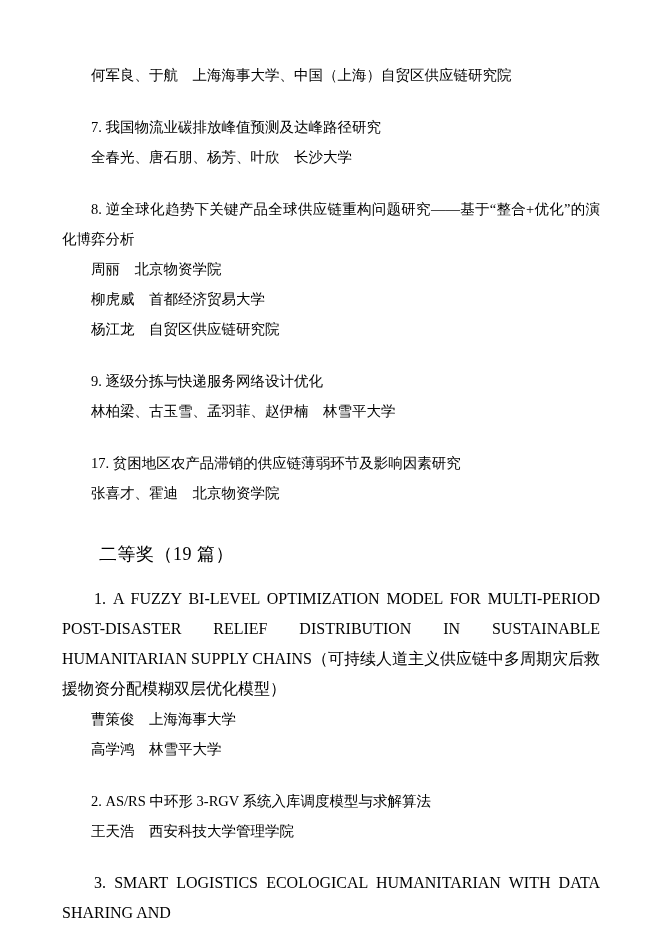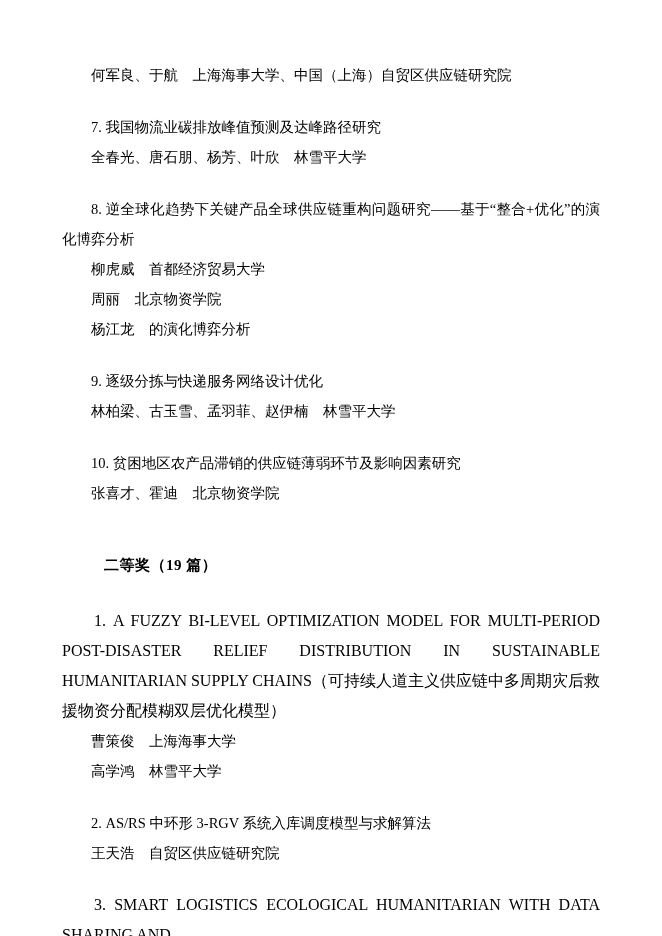"全春光、唐石朋、杨芳、叶欣 林雪平大学" p.para { text: 林雪平 -> 长沙 }
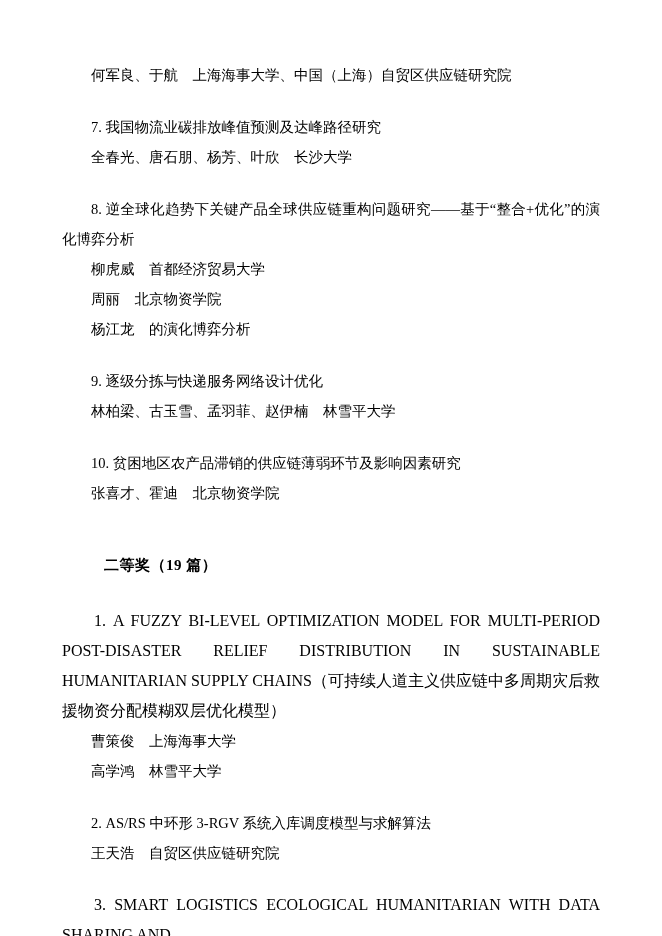"柳虎威 首都经济贸易大学" p.para { order: before "周丽 北京物资学院" -> after "周丽 北京物资学院" }
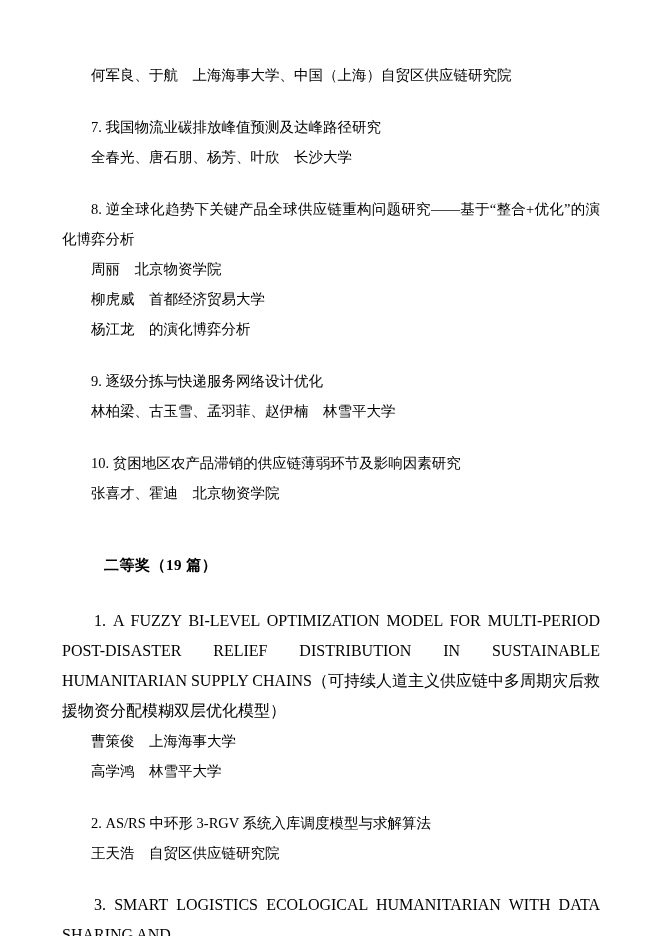"杨江龙 的演化博弈分析" p.para { text: 的演化博弈分析 -> 自贸区供应链研究院 }
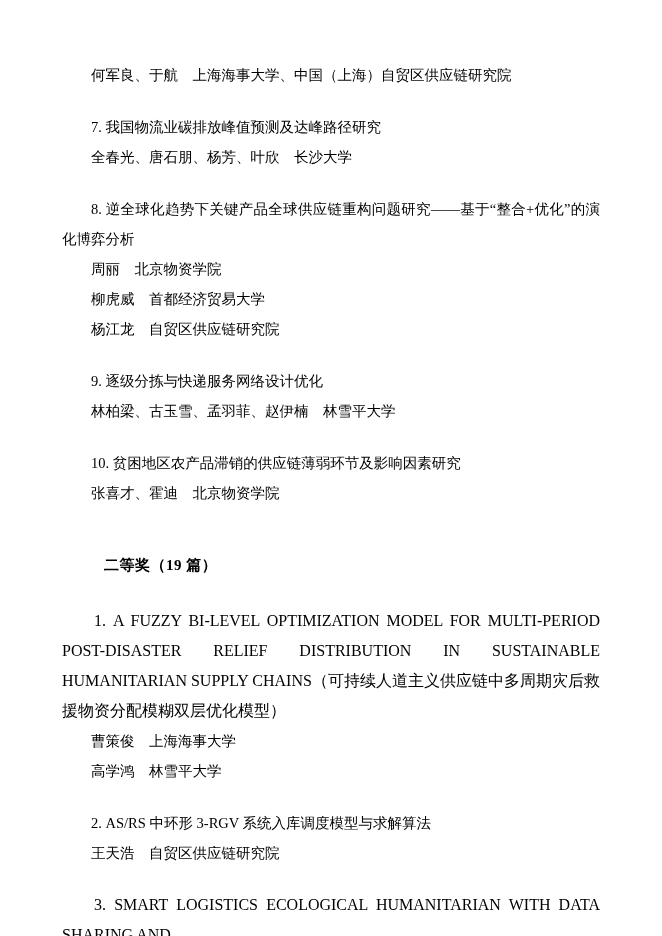"10." span { text: 10 -> 17 }
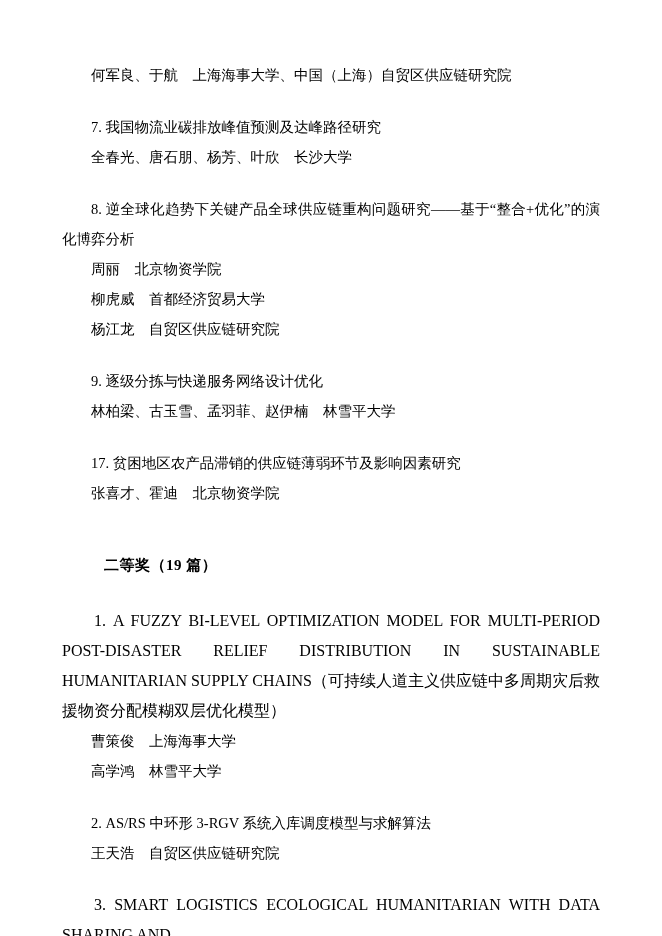"二等奖（19 篇）" .heading { font-size: 15px -> 18px; font-weight: bold -> normal; margin: 12px -> 1px }
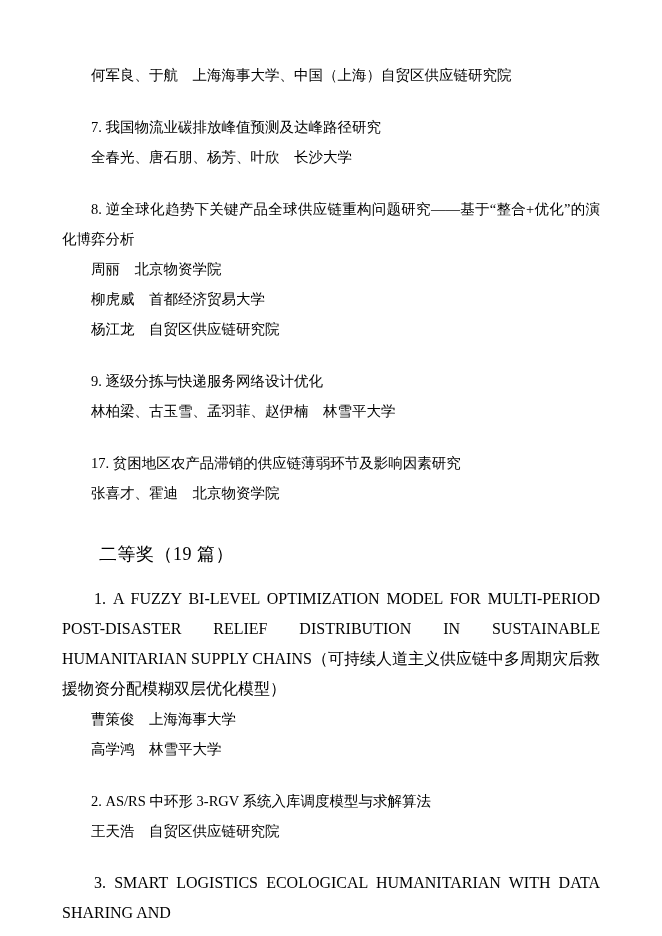"王天浩 自贸区供应链研究院" p.para { text: 自贸区供应链研究 -> 西安科技大学管理学 }
